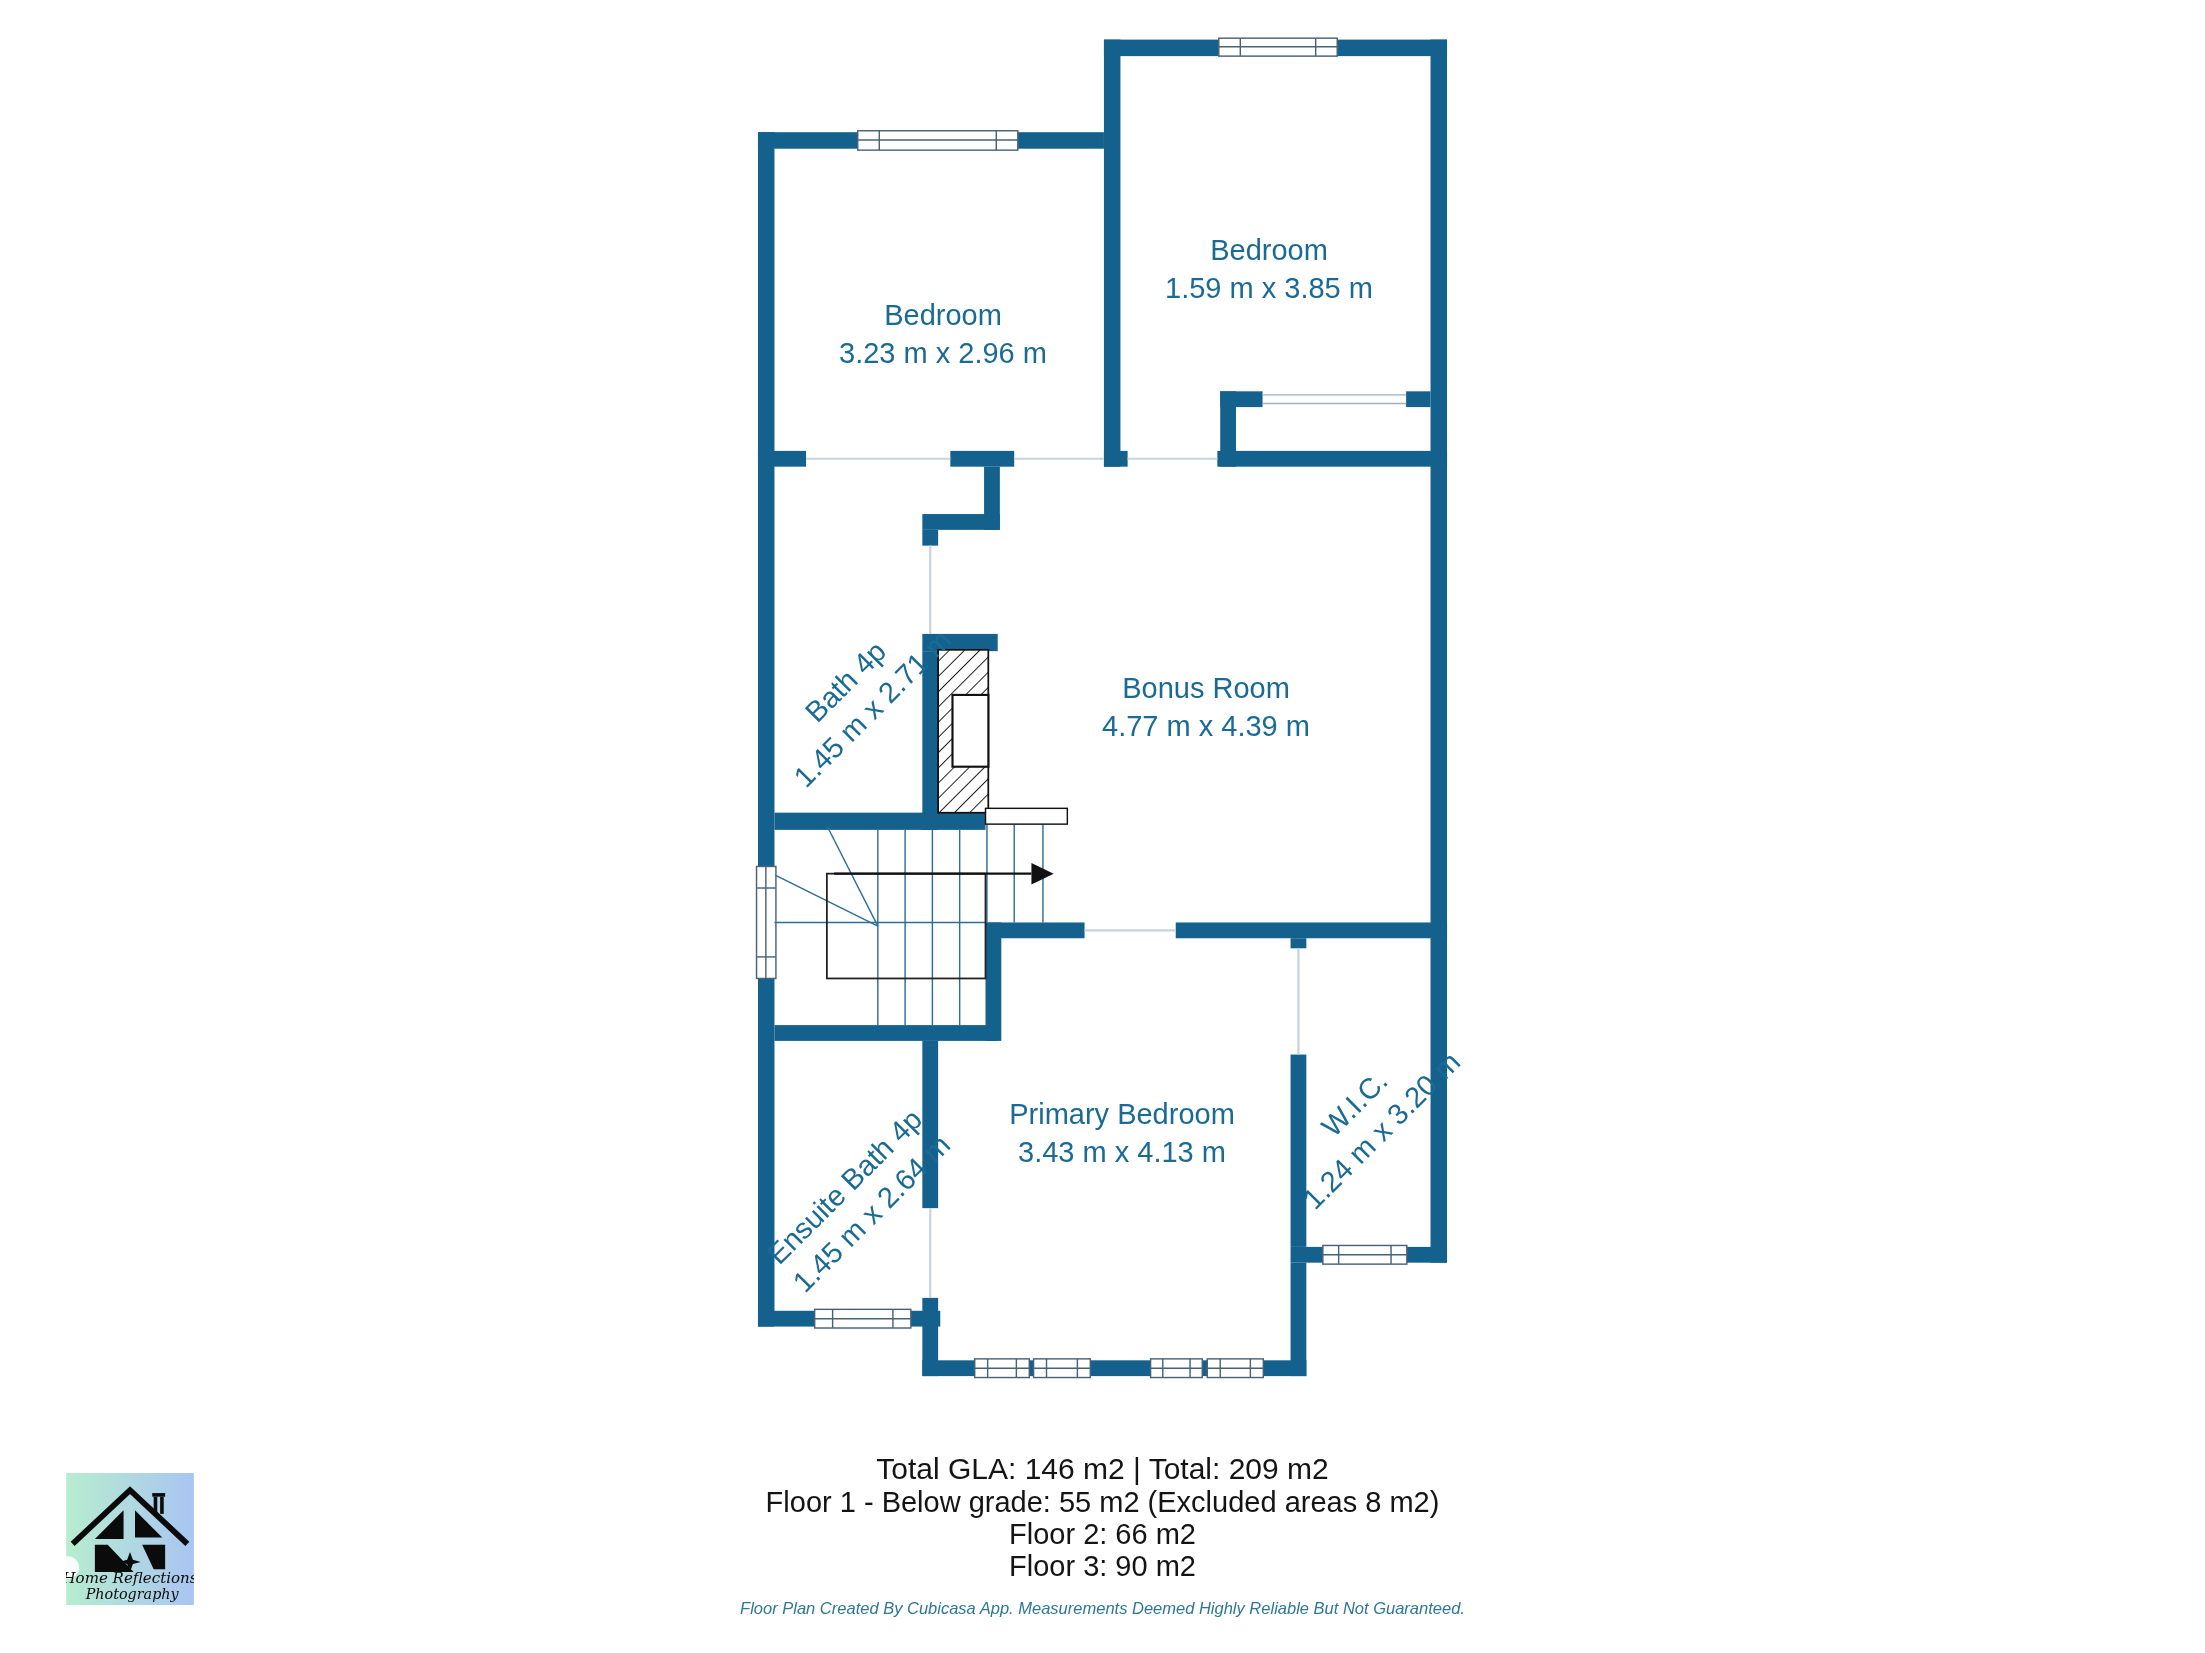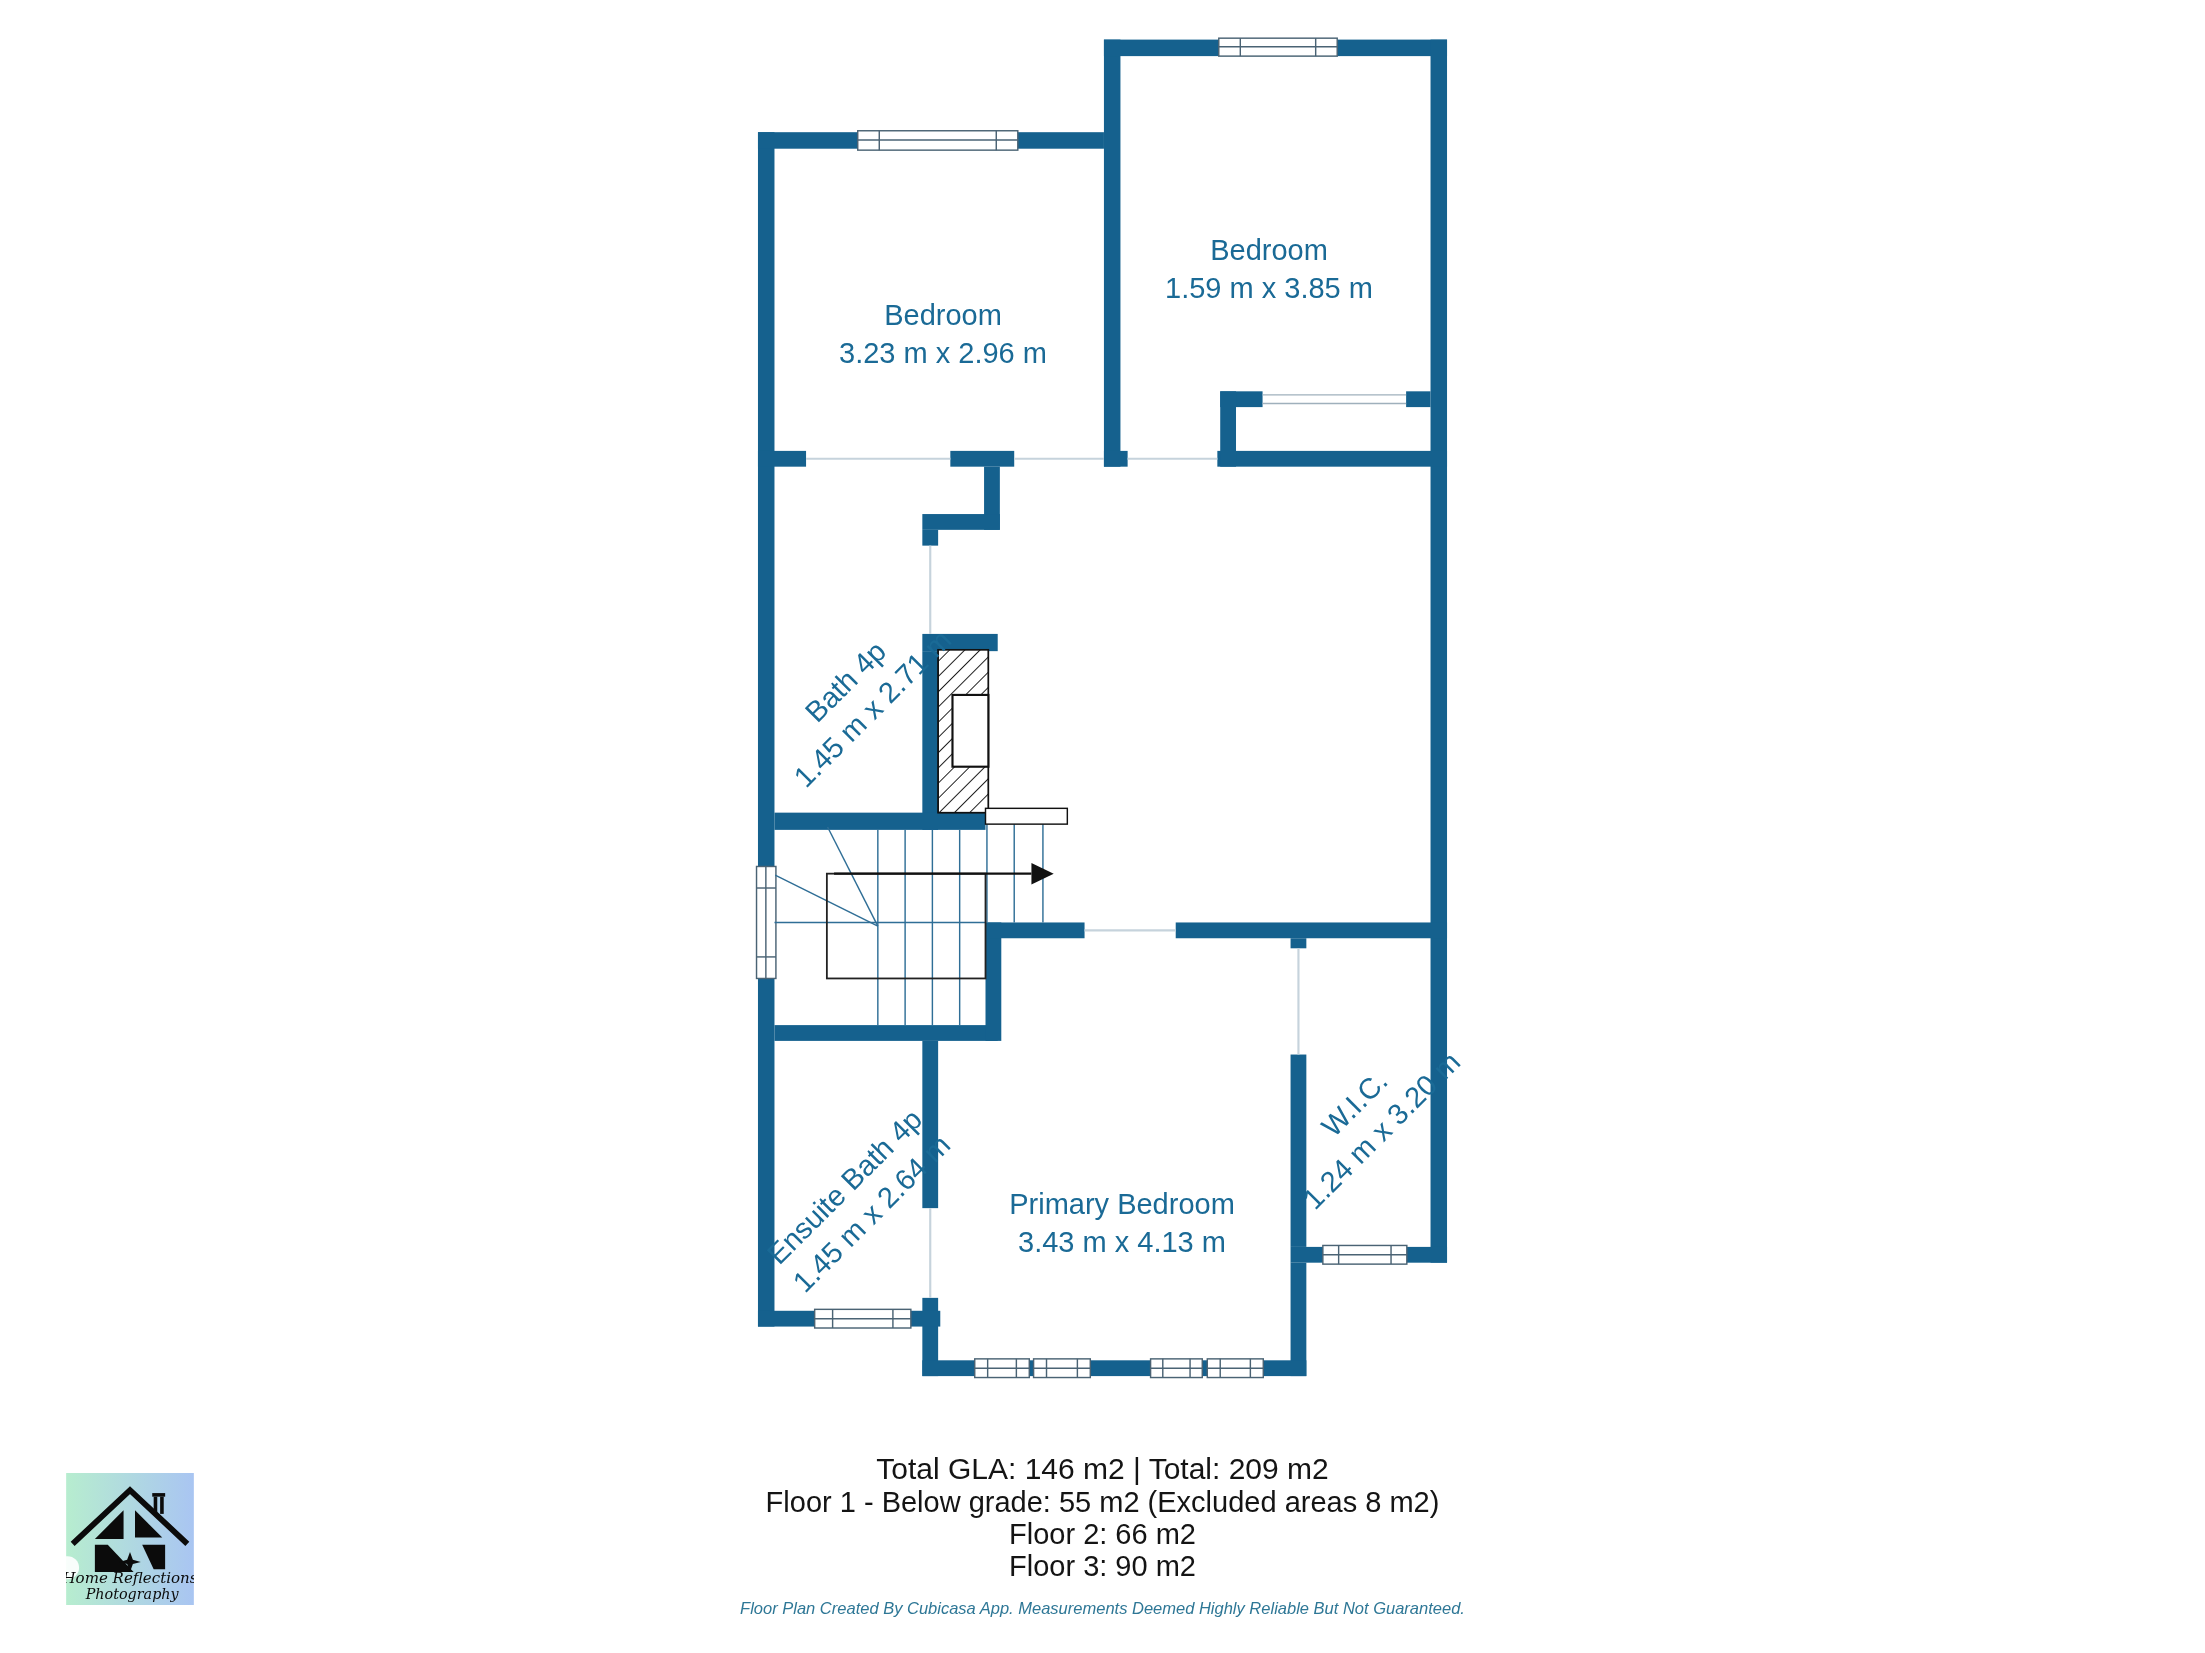"Bonus Room" div.room-label { html: none -> <div> <span>Bonus Room</span> <span>4.77 m x 4.39 m</span> </div> }
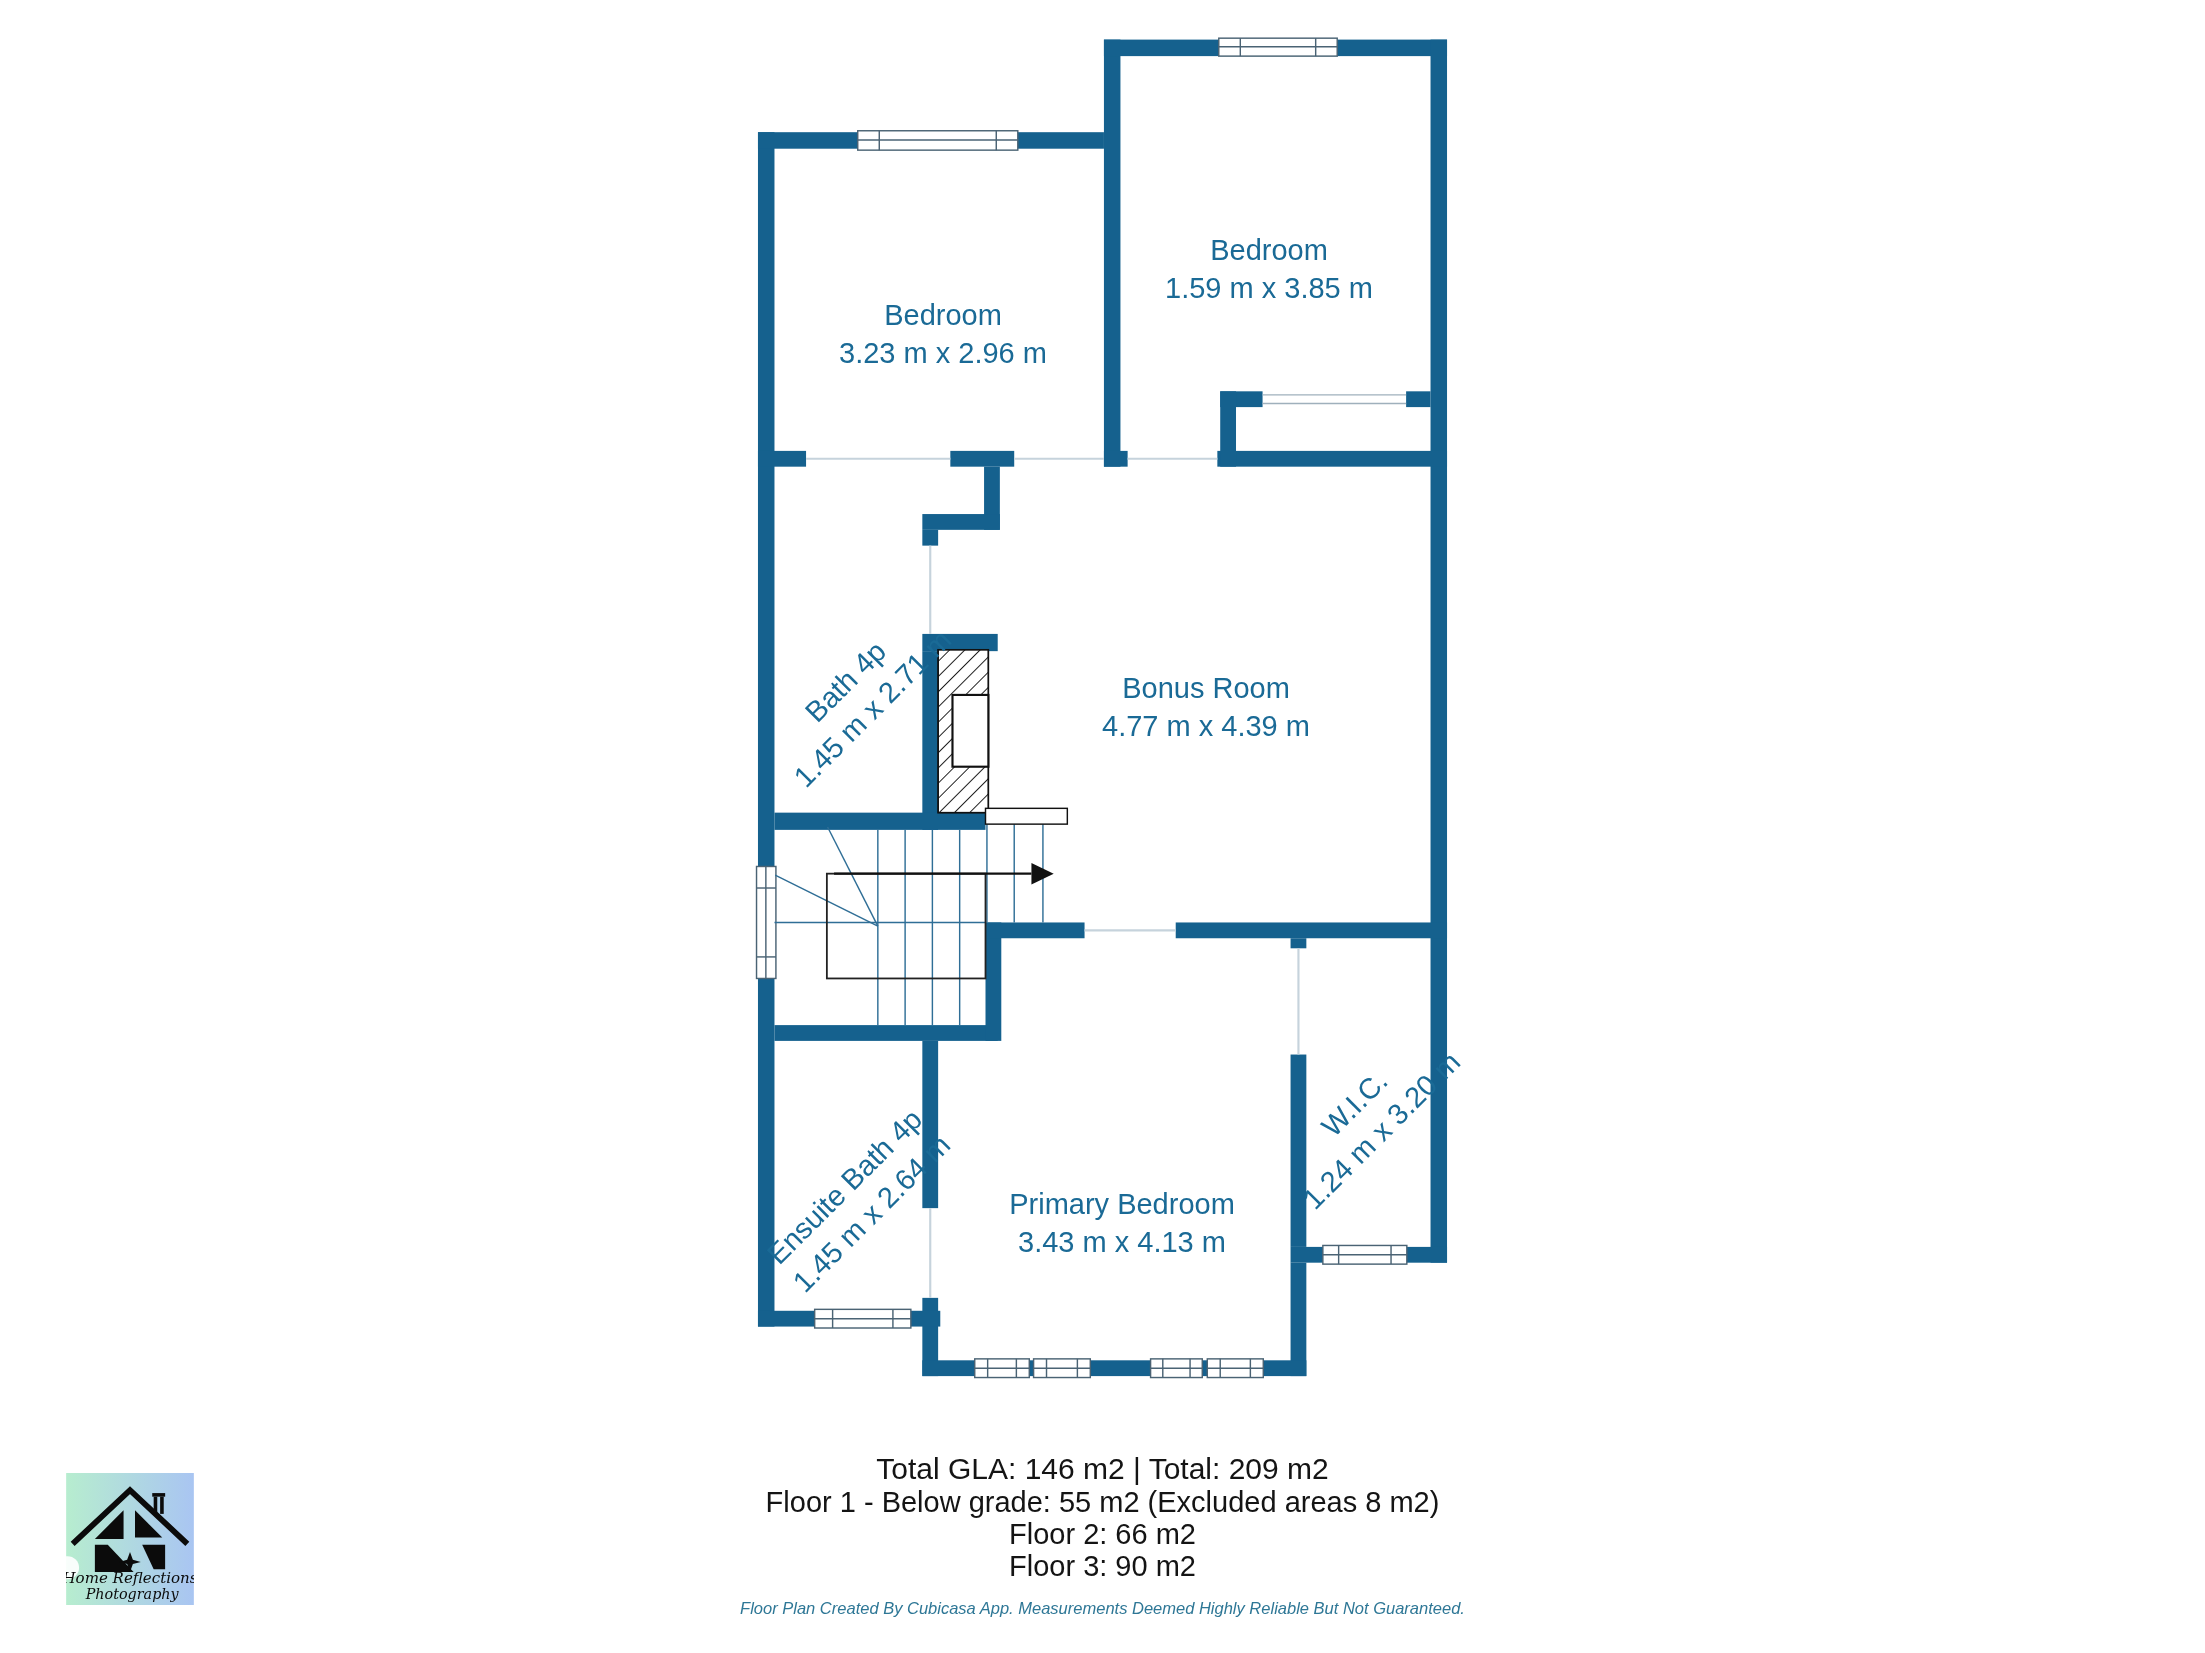"Primary Bedroom" .lbl-primary { top: 1223px -> 1133px }
